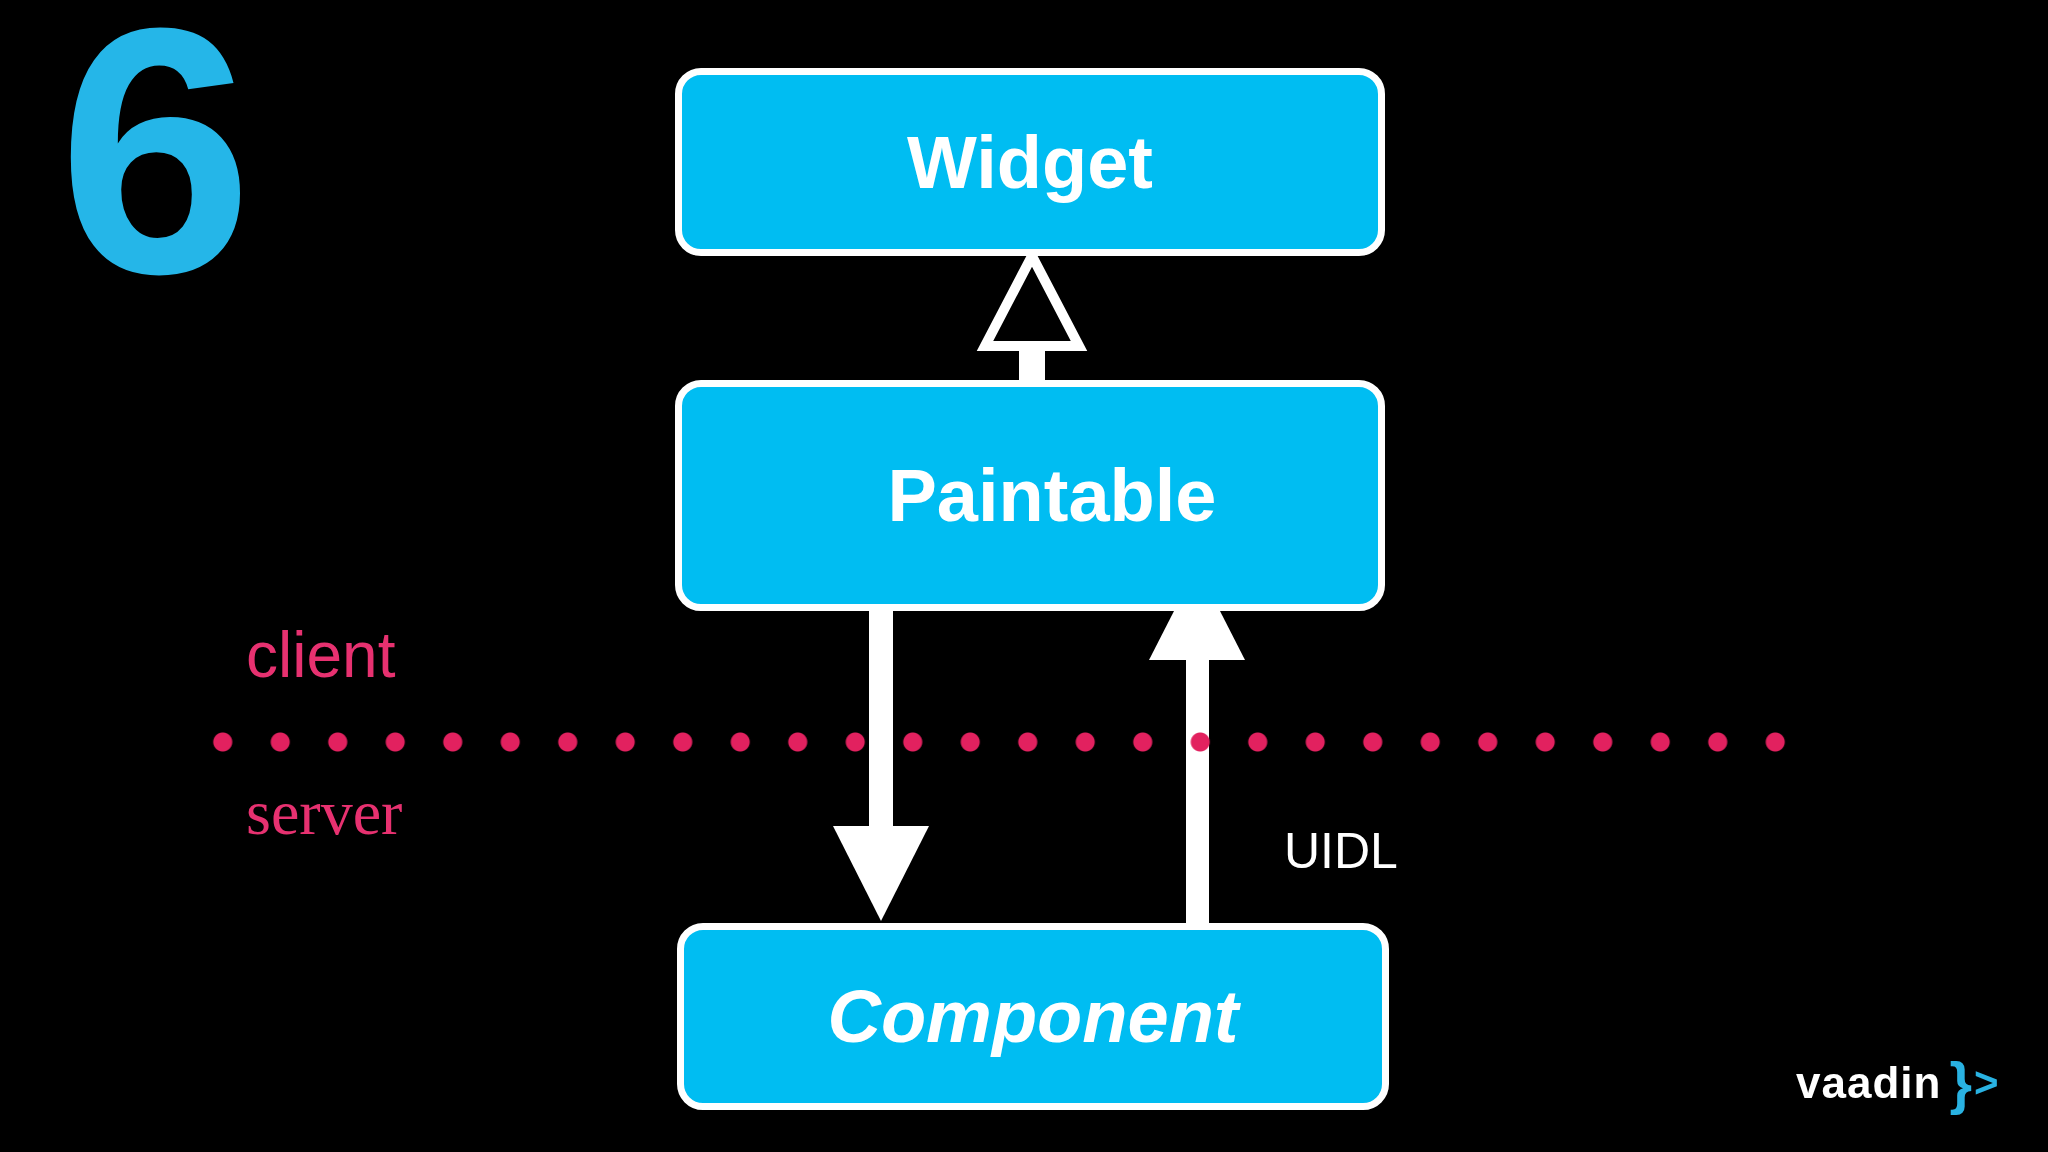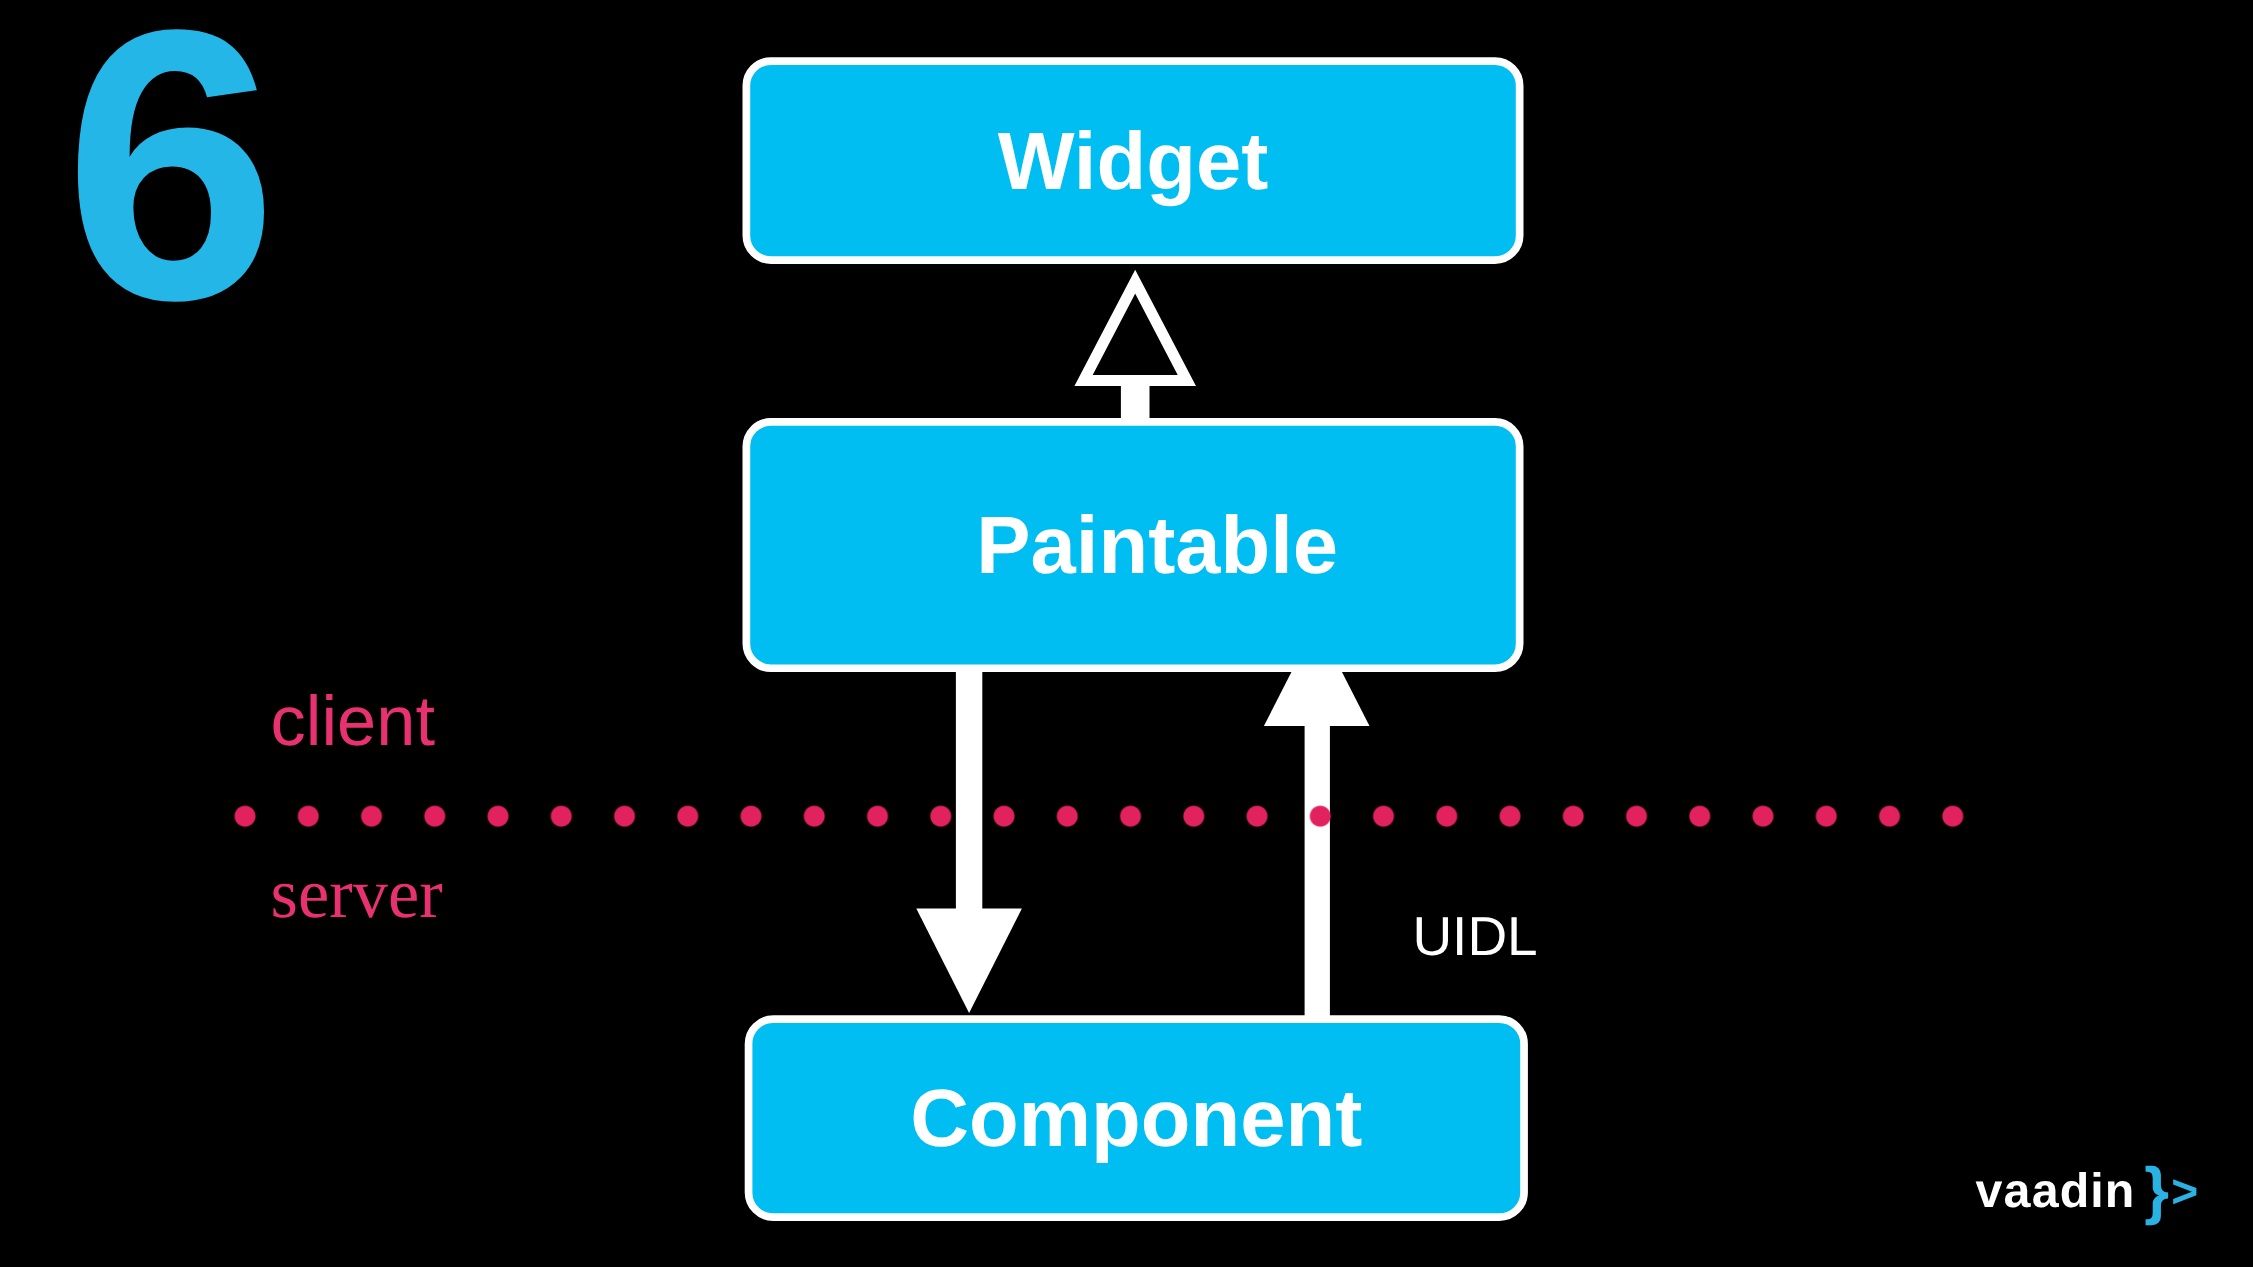"Widget" .box-widget { top: 52px -> 68px }
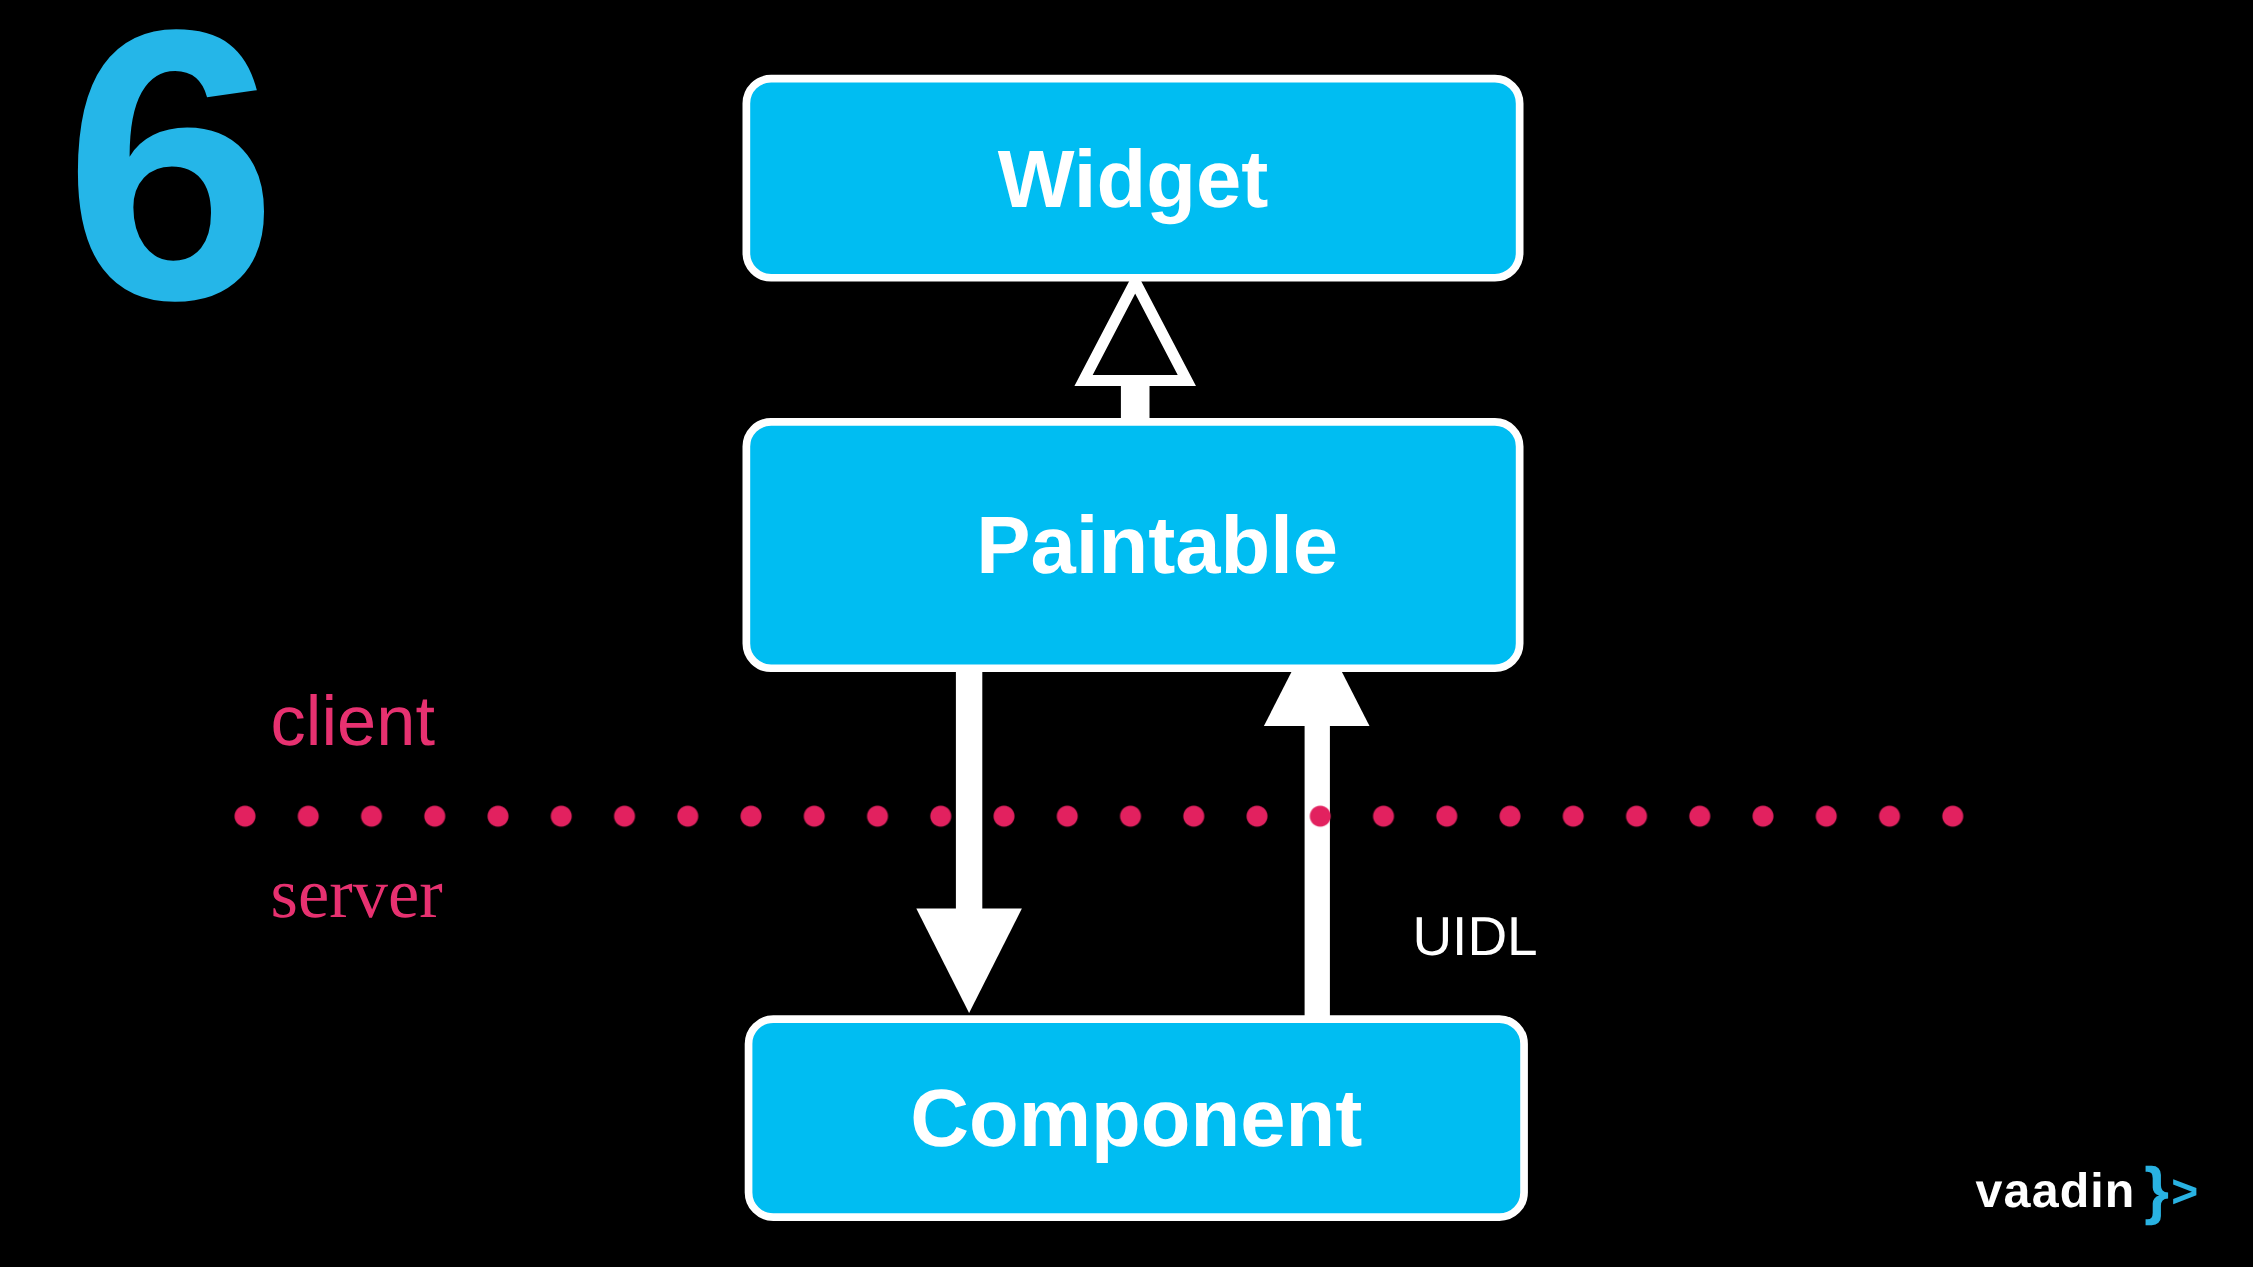"Component" .box-component { font-style: none -> italic }
